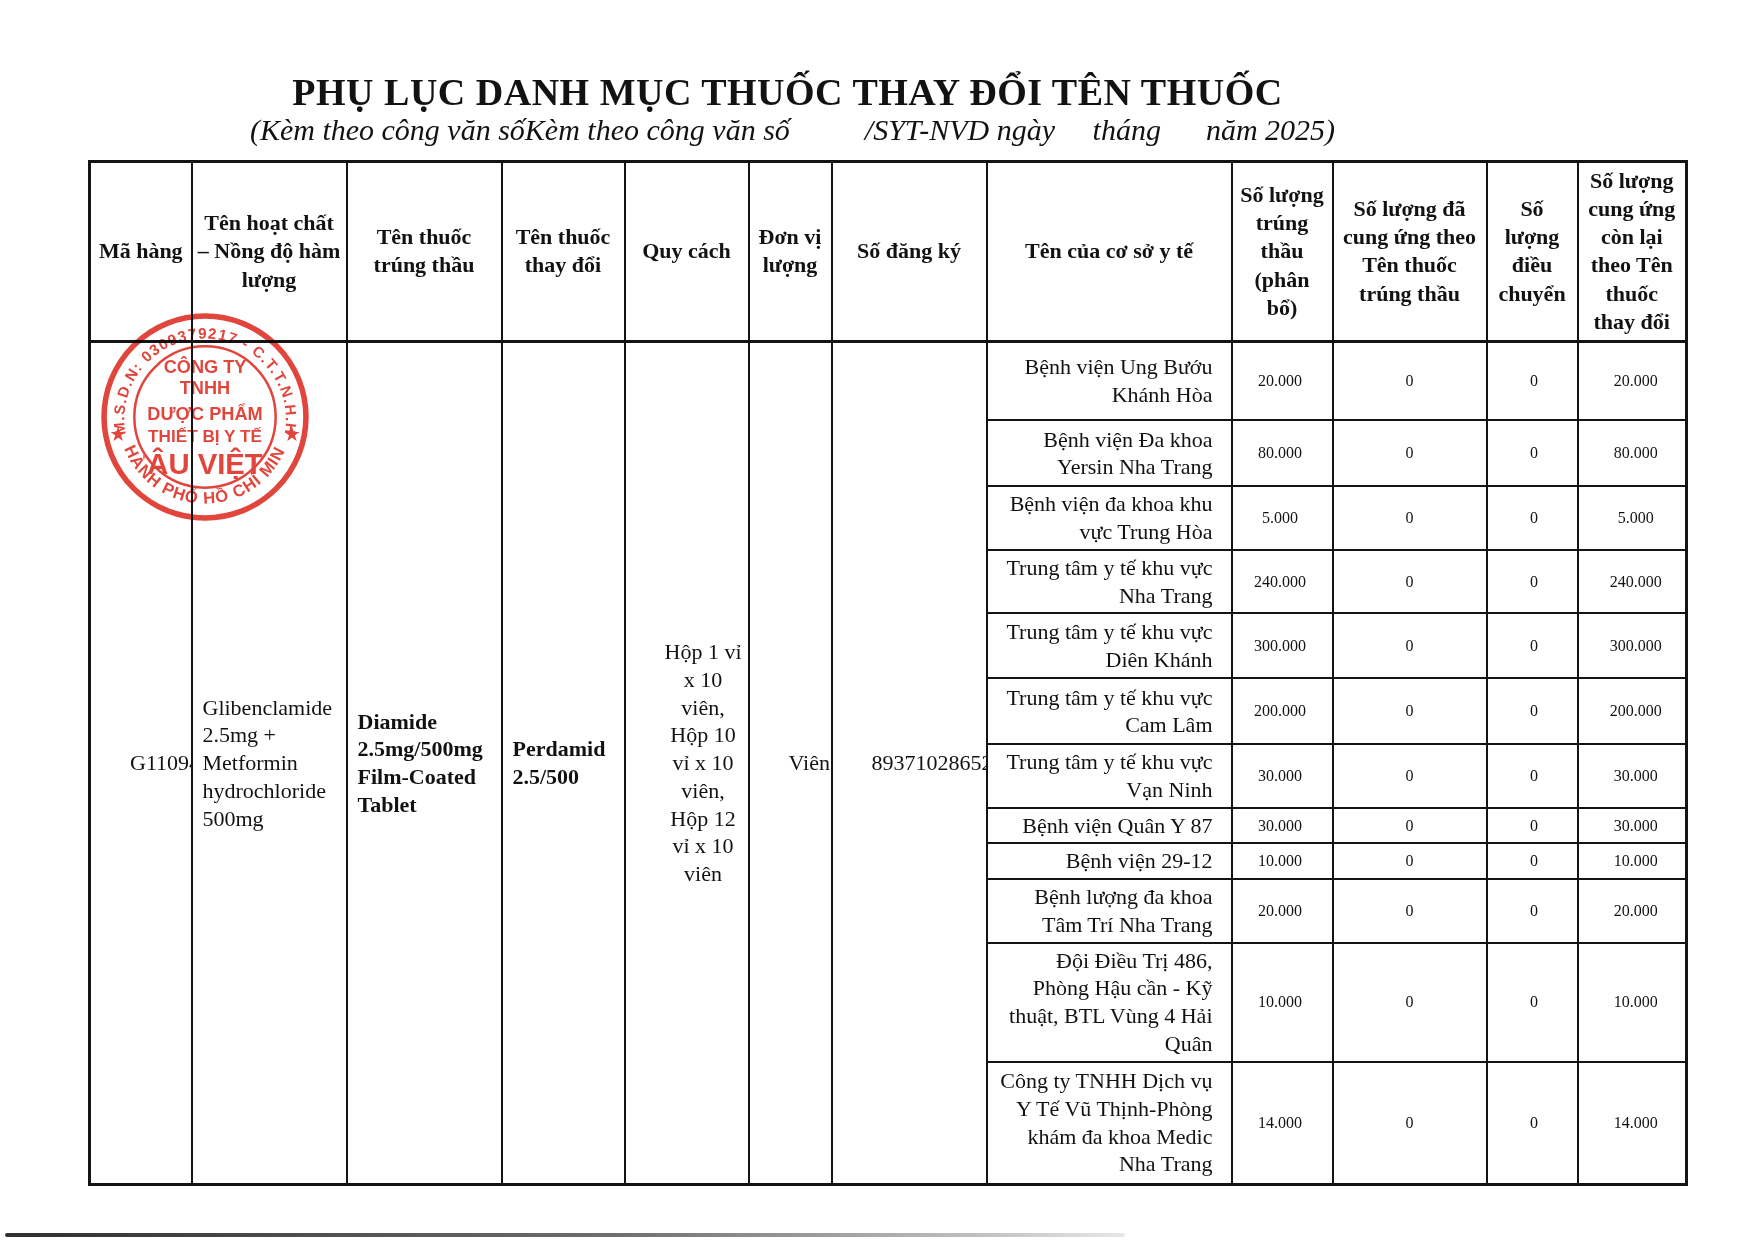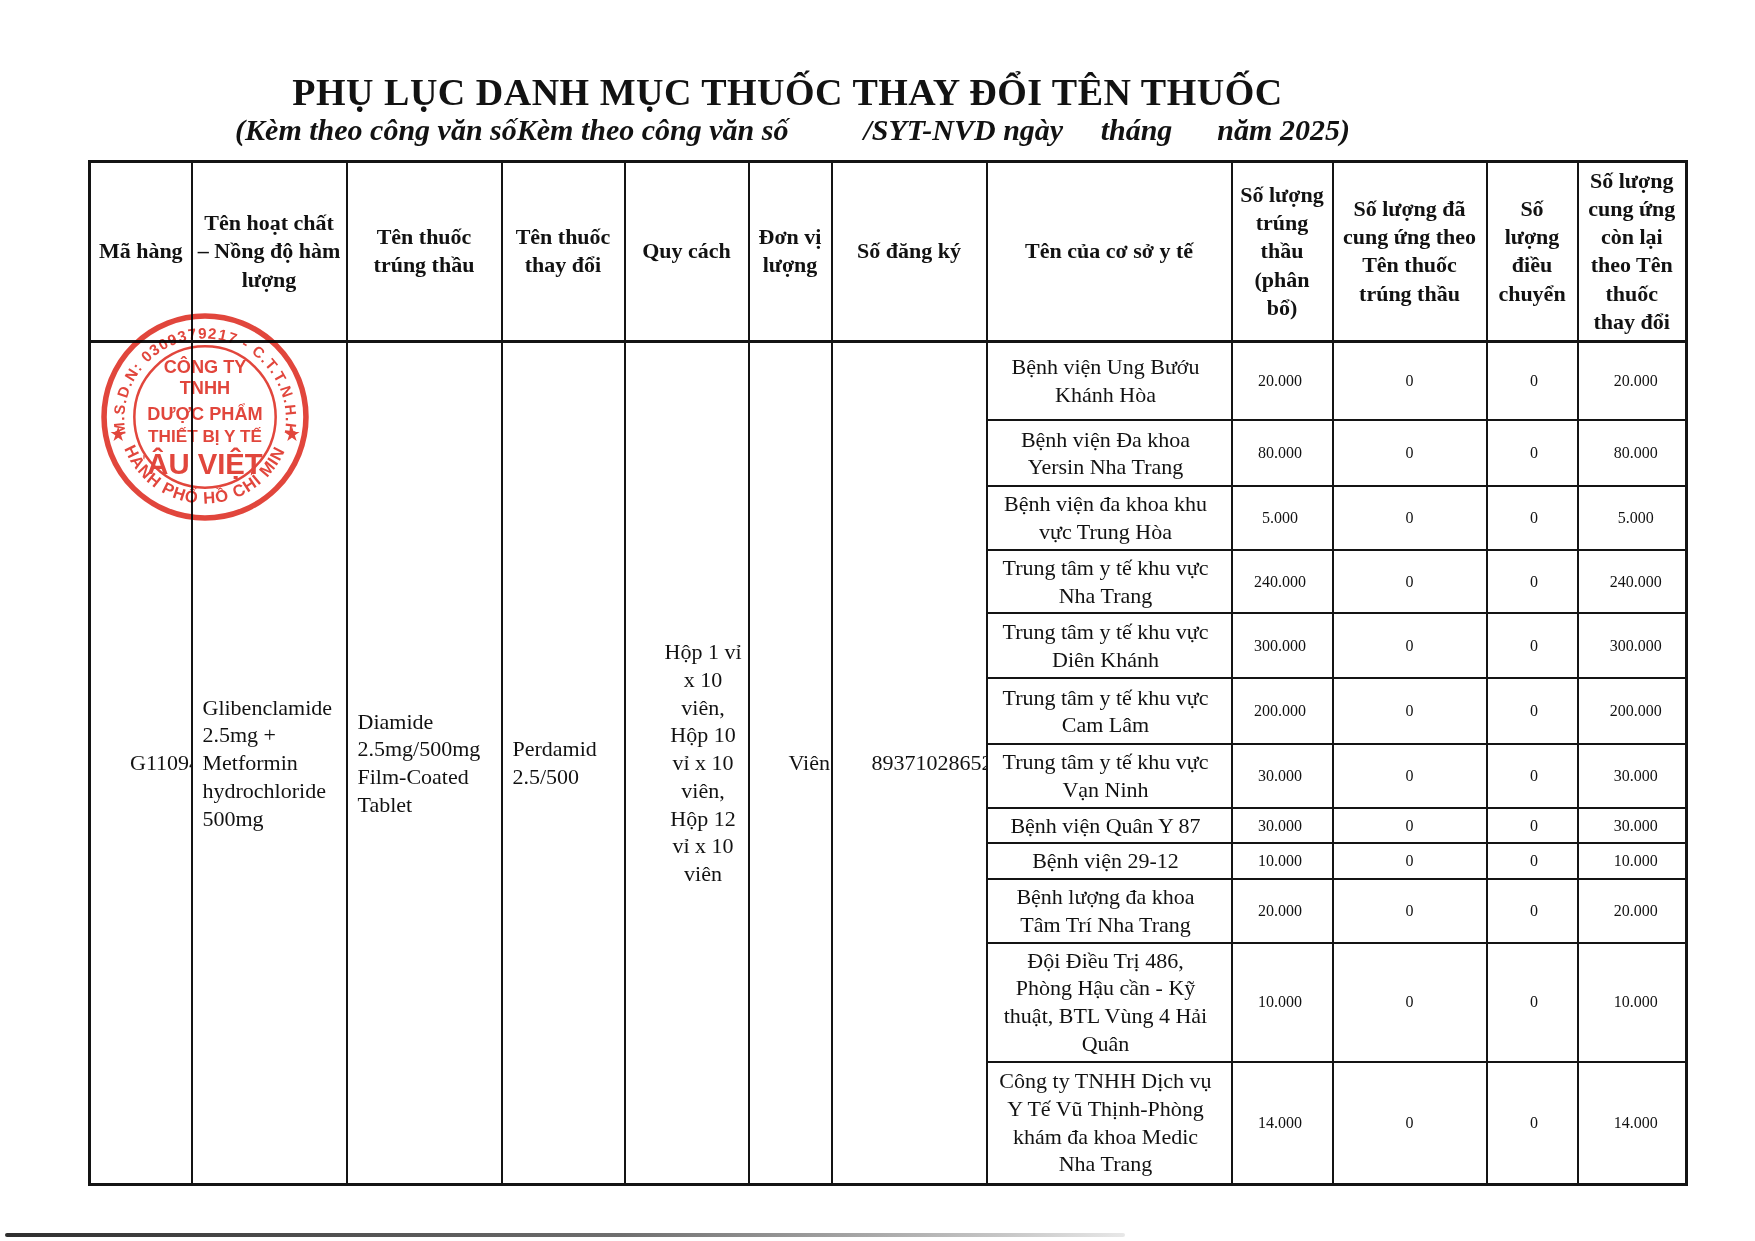"(Kèm theo công văn sốKèm" .page-subtitle { font-weight: bold -> none }
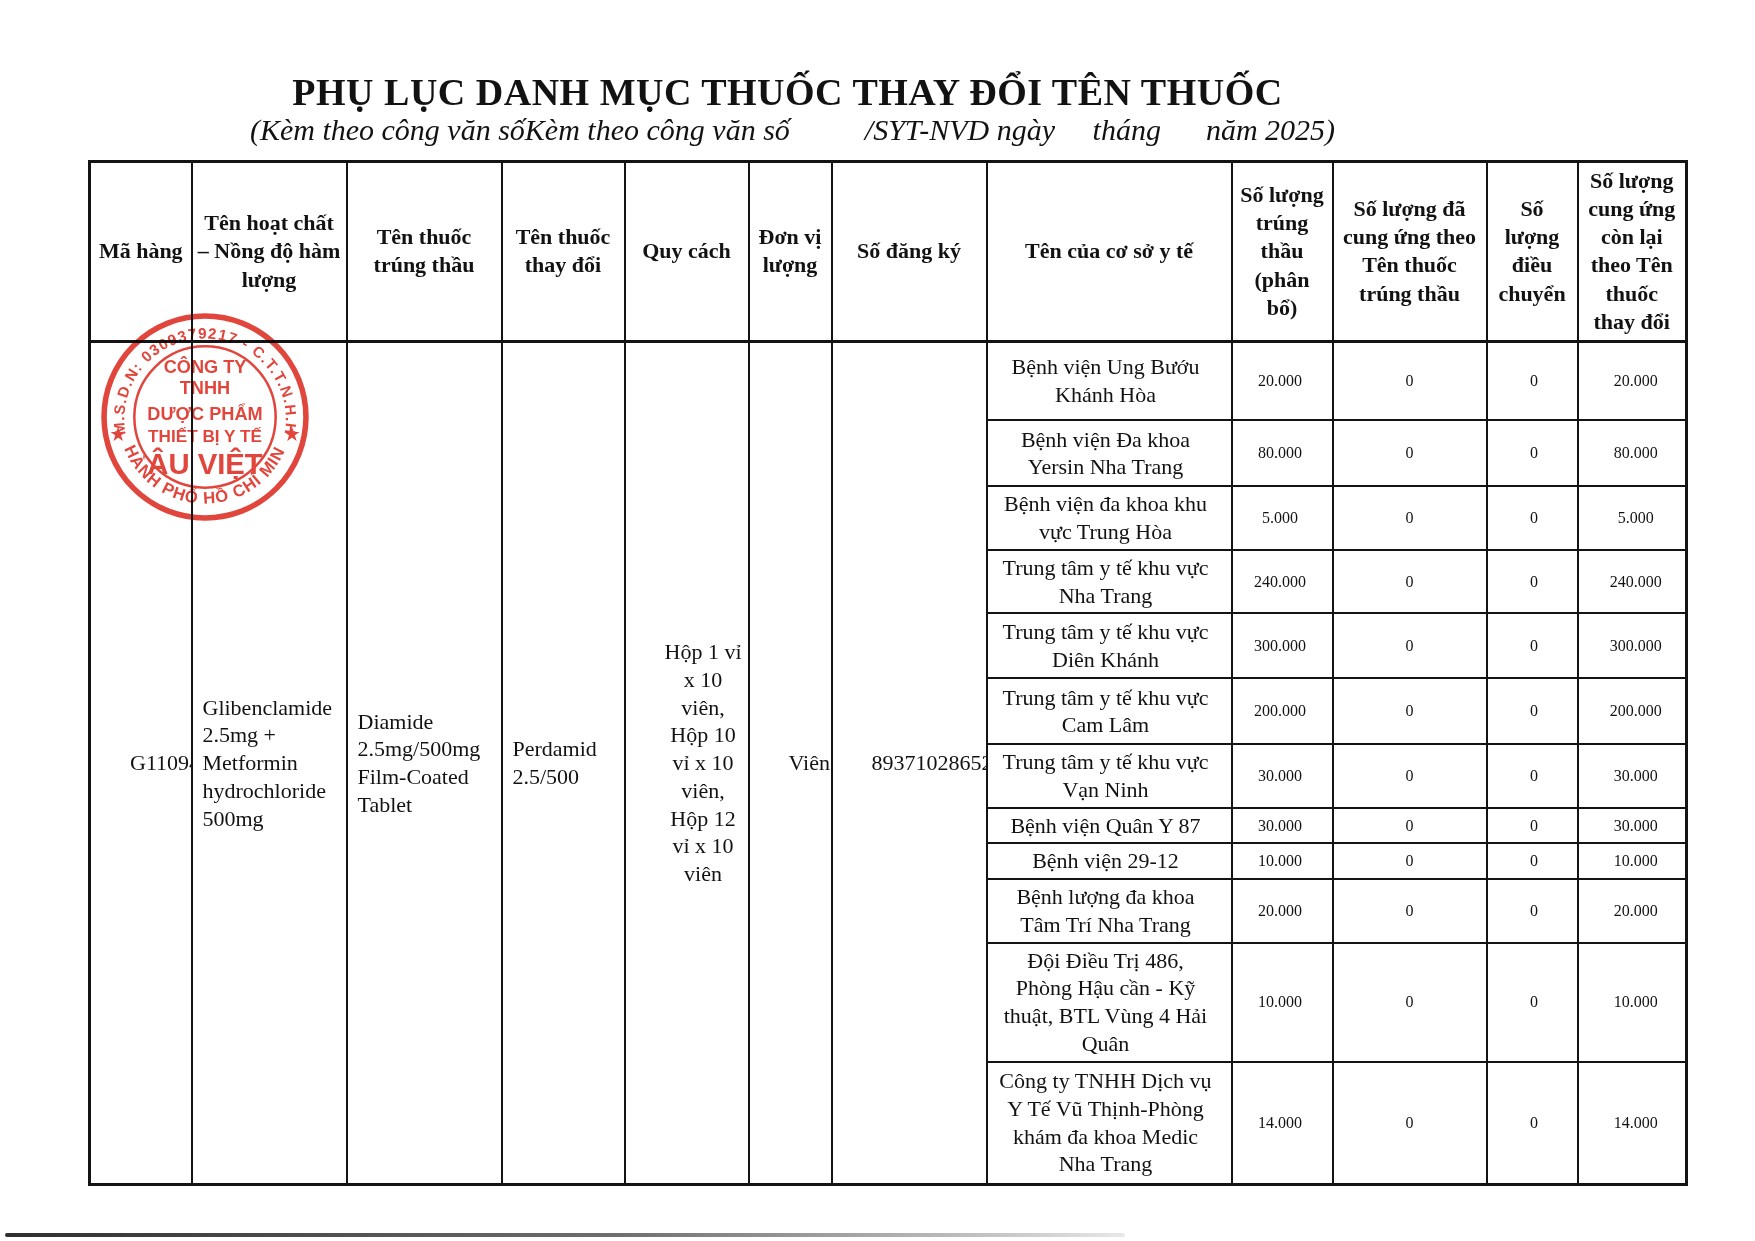"Bệnh viện Ung Bướu Khánh" td.cell-facility { text-align: center -> right }
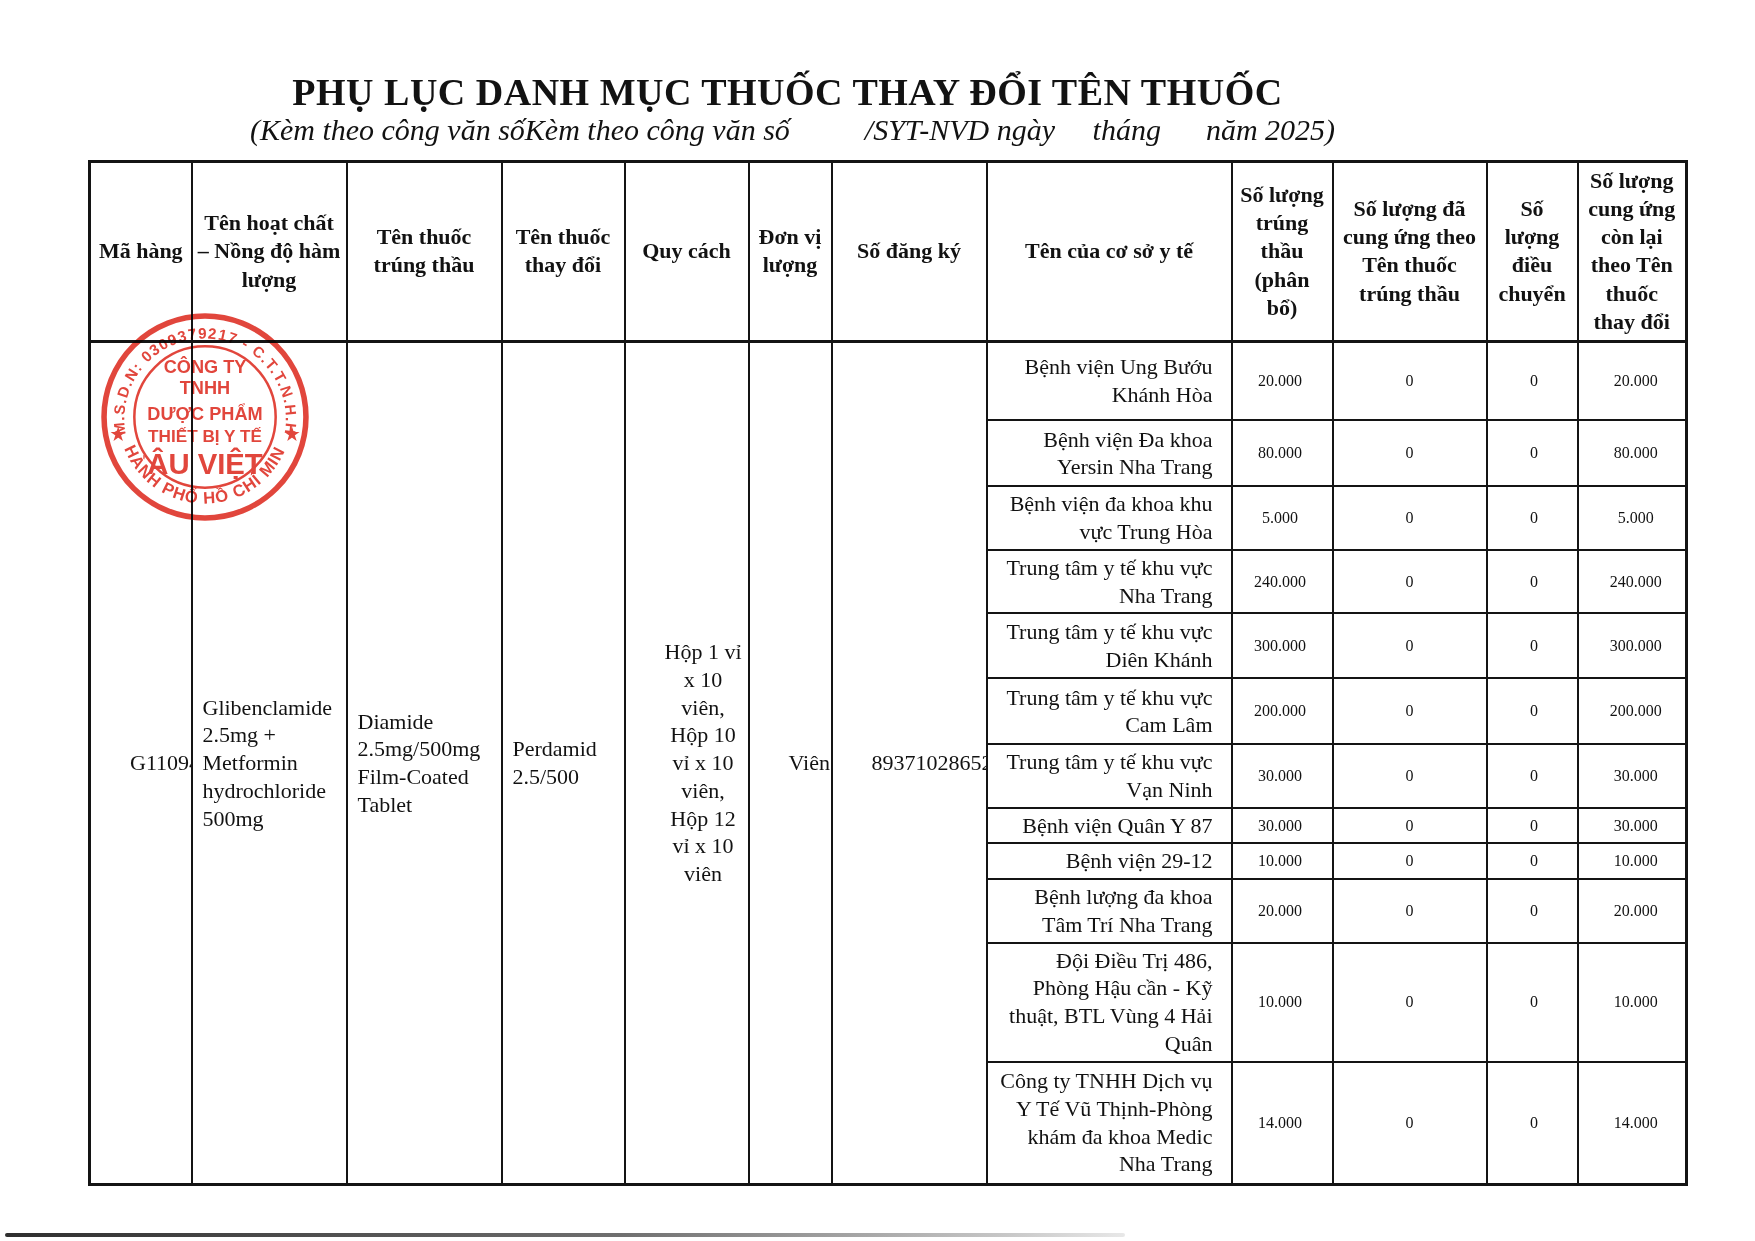"Diamide 2.5mg/500mg Film-Coated Tablet" td.c-bold { font-weight: normal -> bold }
